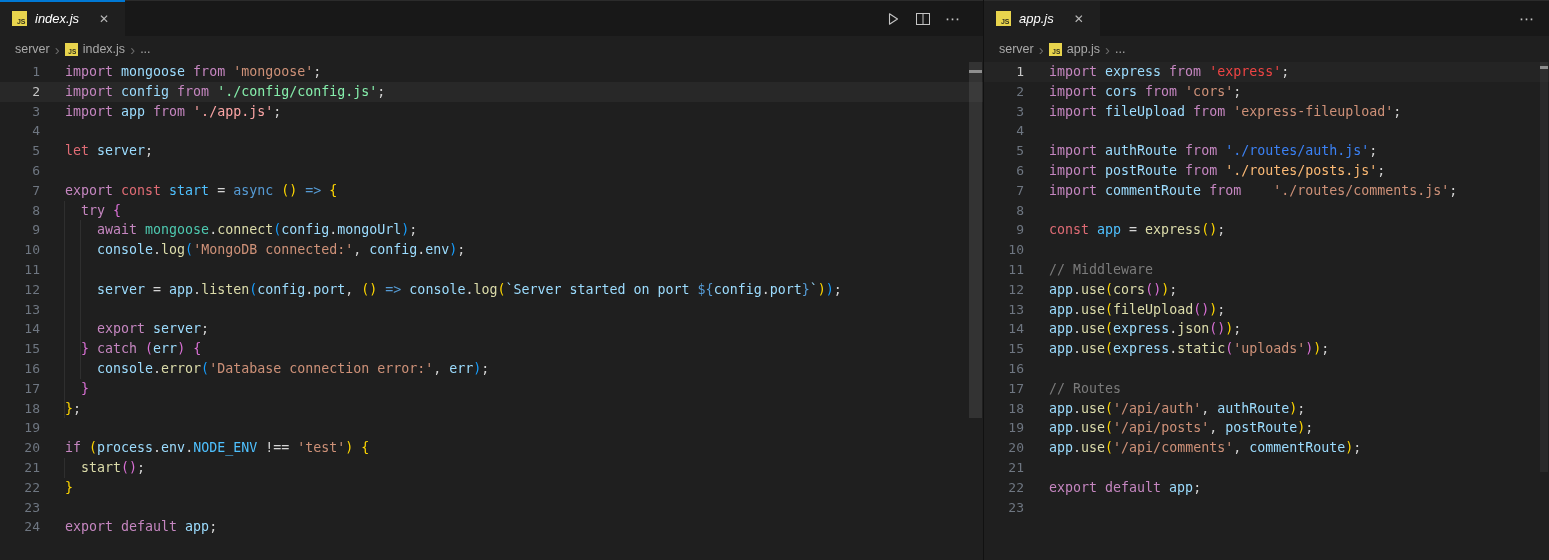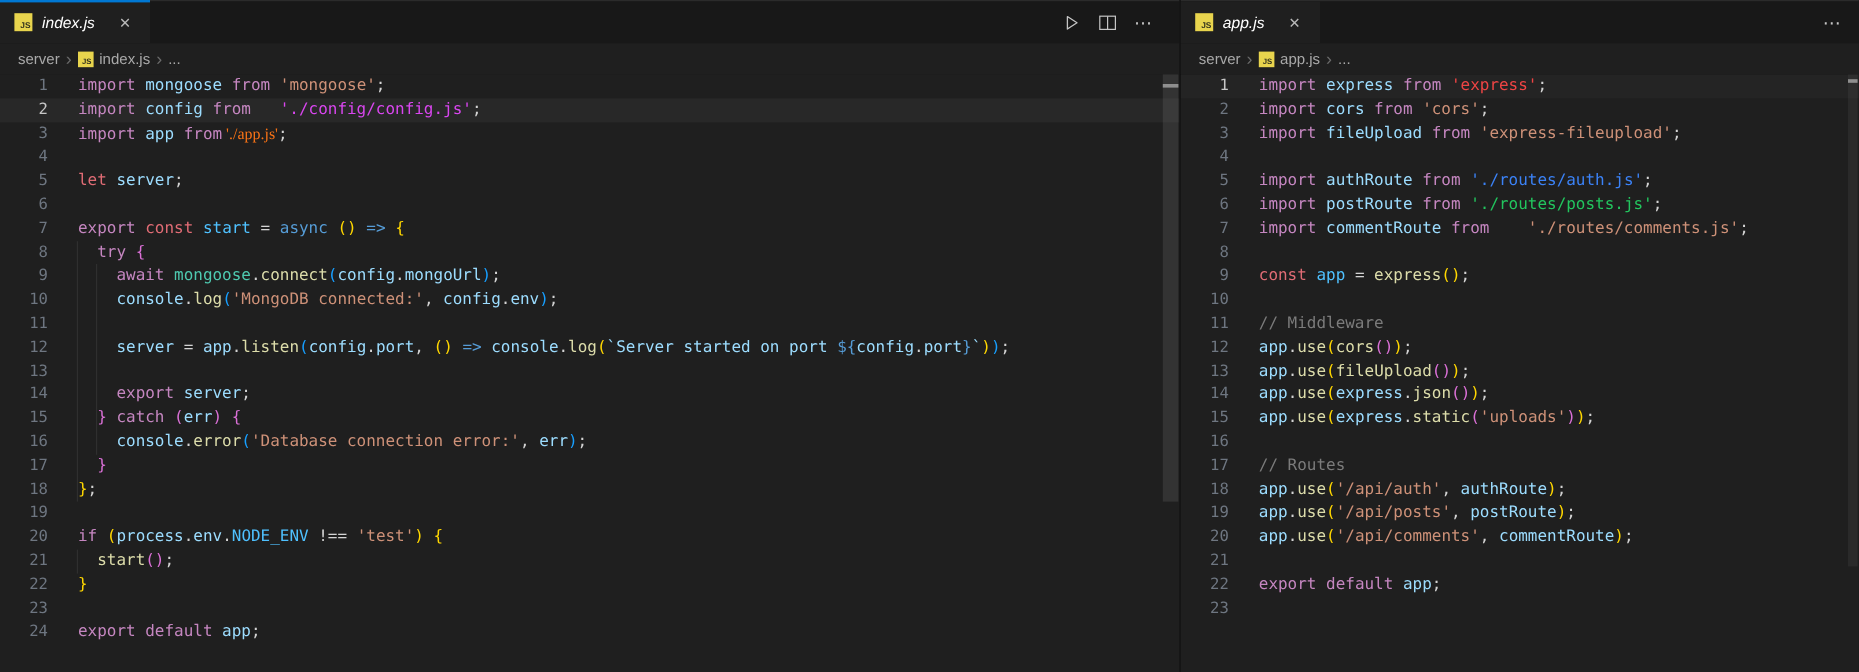"'./config/config.js'" span { color: #d946ef -> #86efac; padding-left: 16px -> none }
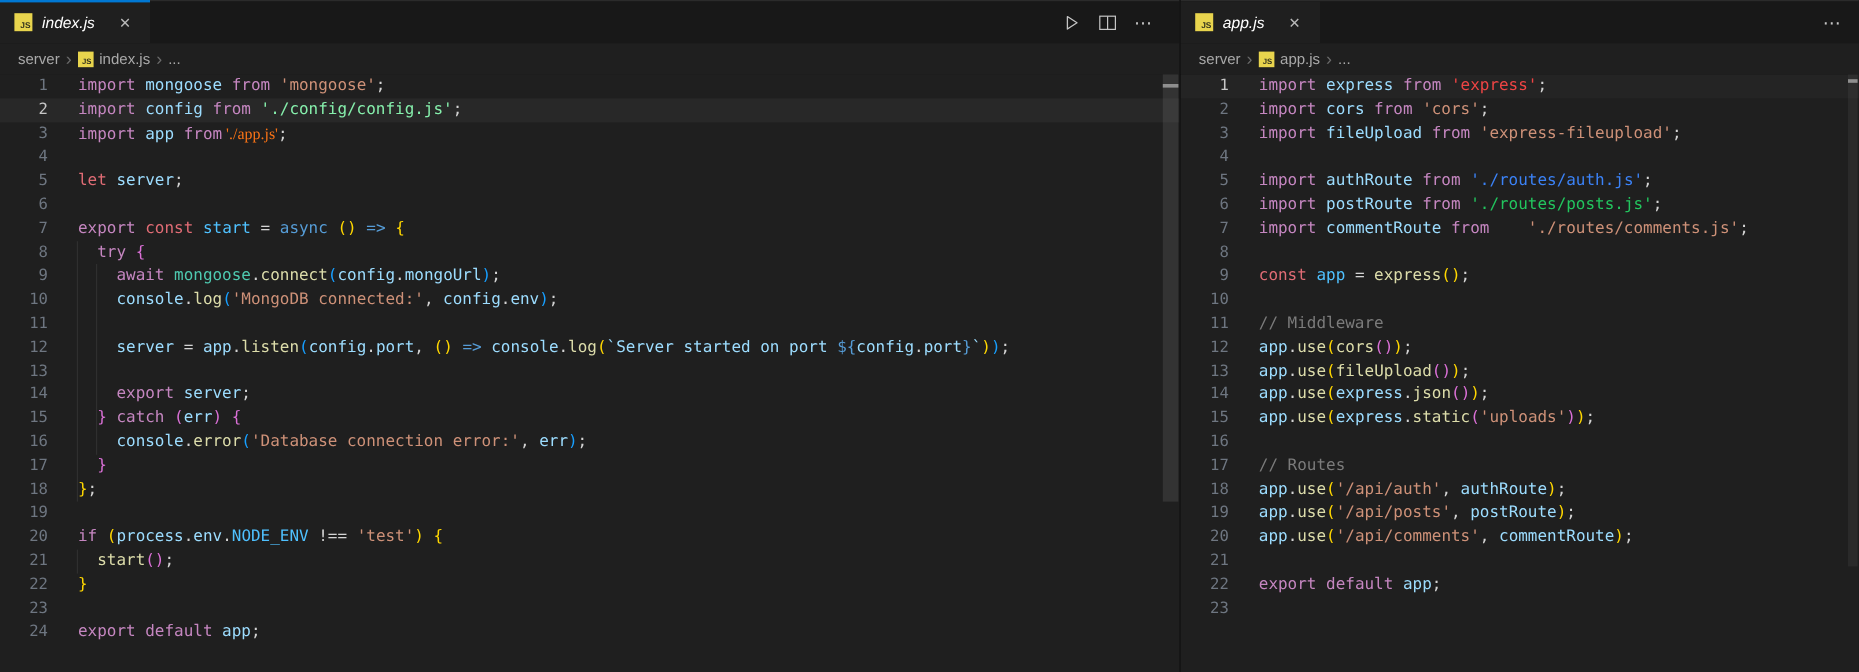"'./app.js'" span { color: #f97316 -> #fca5a5; font-family: Liberation Serif, serif -> none }
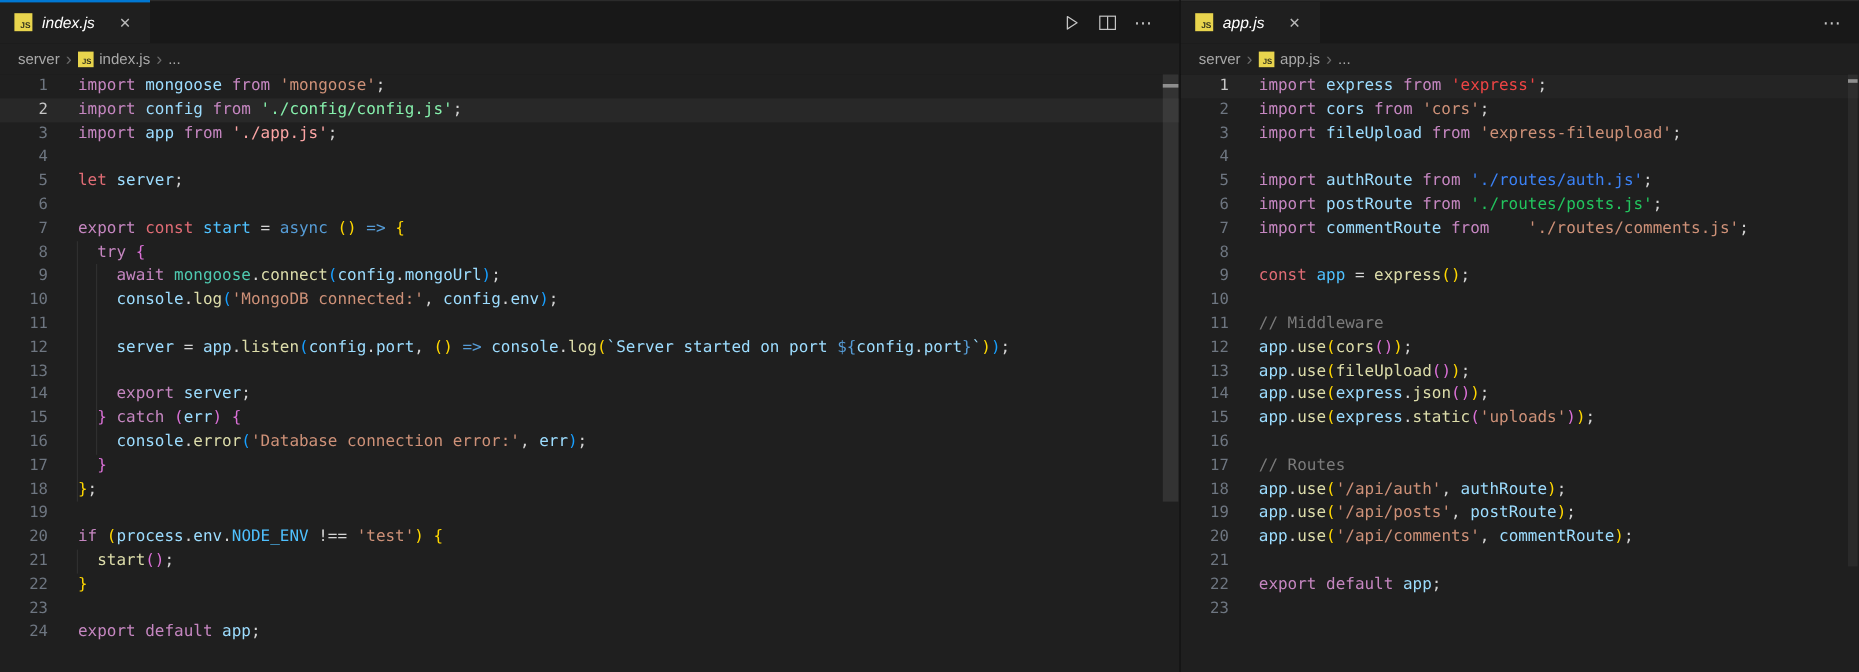"'./routes/posts.js'" span { color: #22c55e -> #fdba74 }
